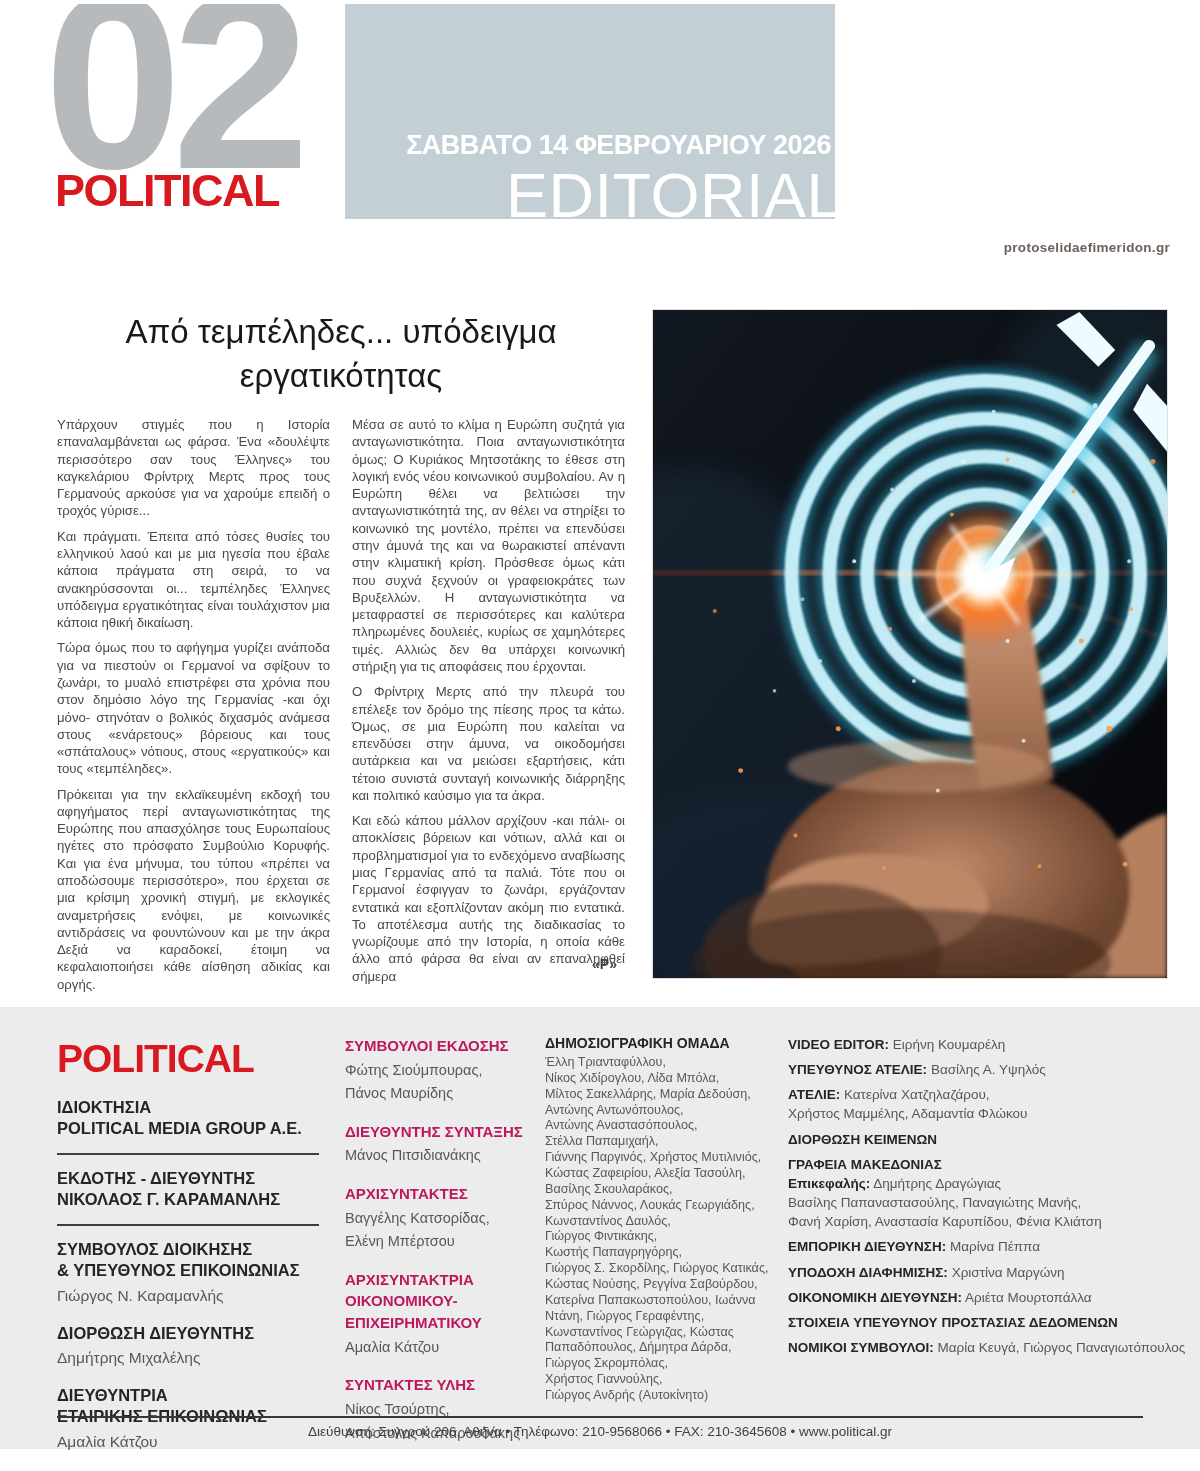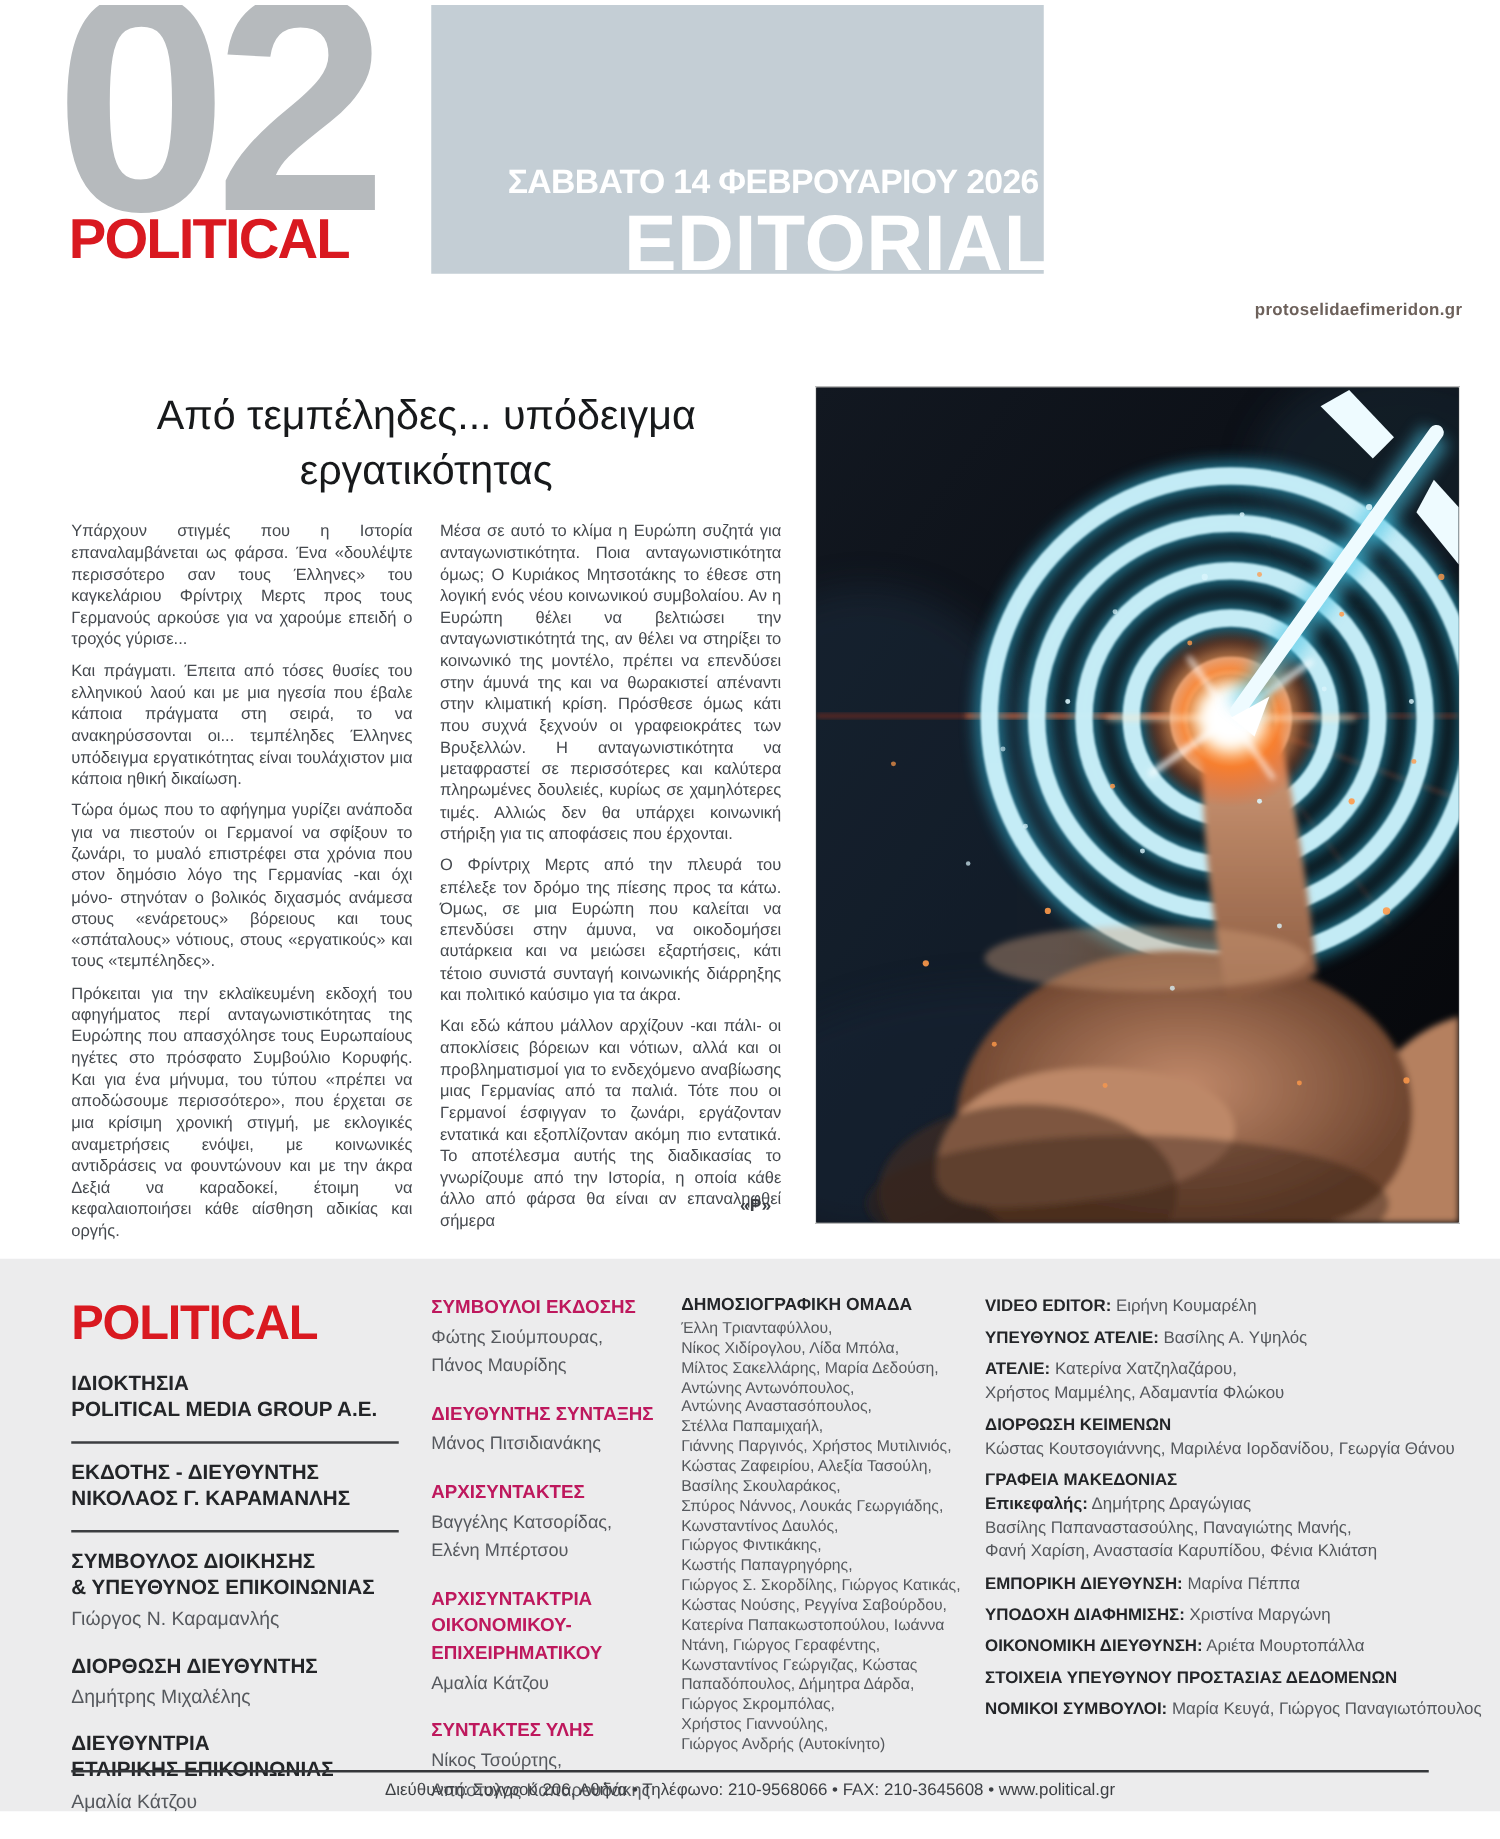"EDITORIAL" .header-editorial { font-weight: bold -> normal }
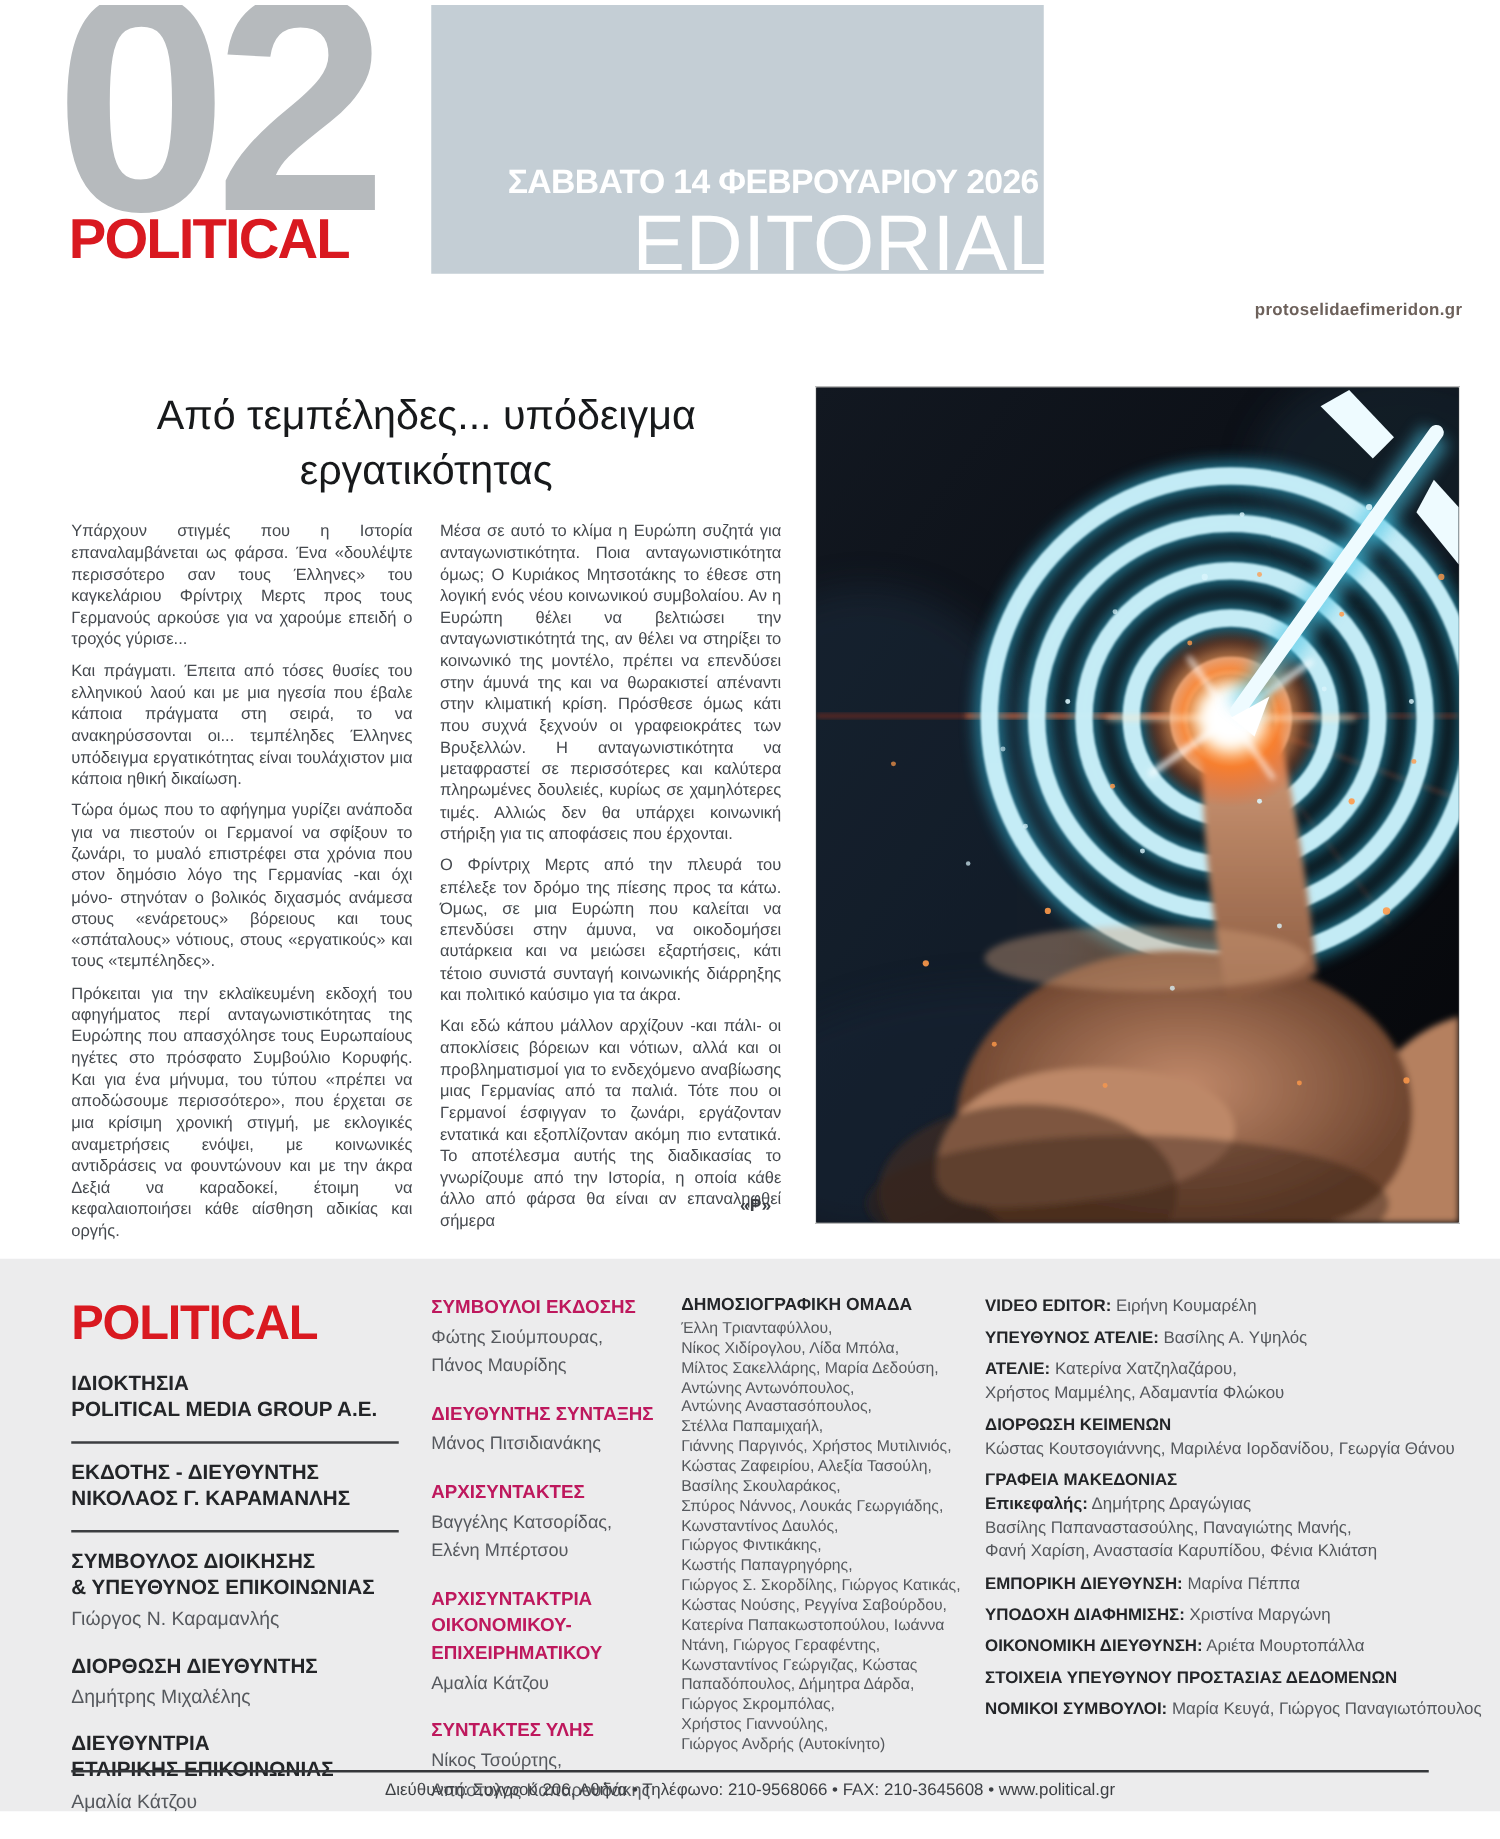"Κώστας Κουτσογιάννης, Μαριλένα" div { html: <div>Κώστας Κουτσογιάννης, Μαριλένα Ιορδανίδου, Γεωργία Θάνου</div> -> none }
